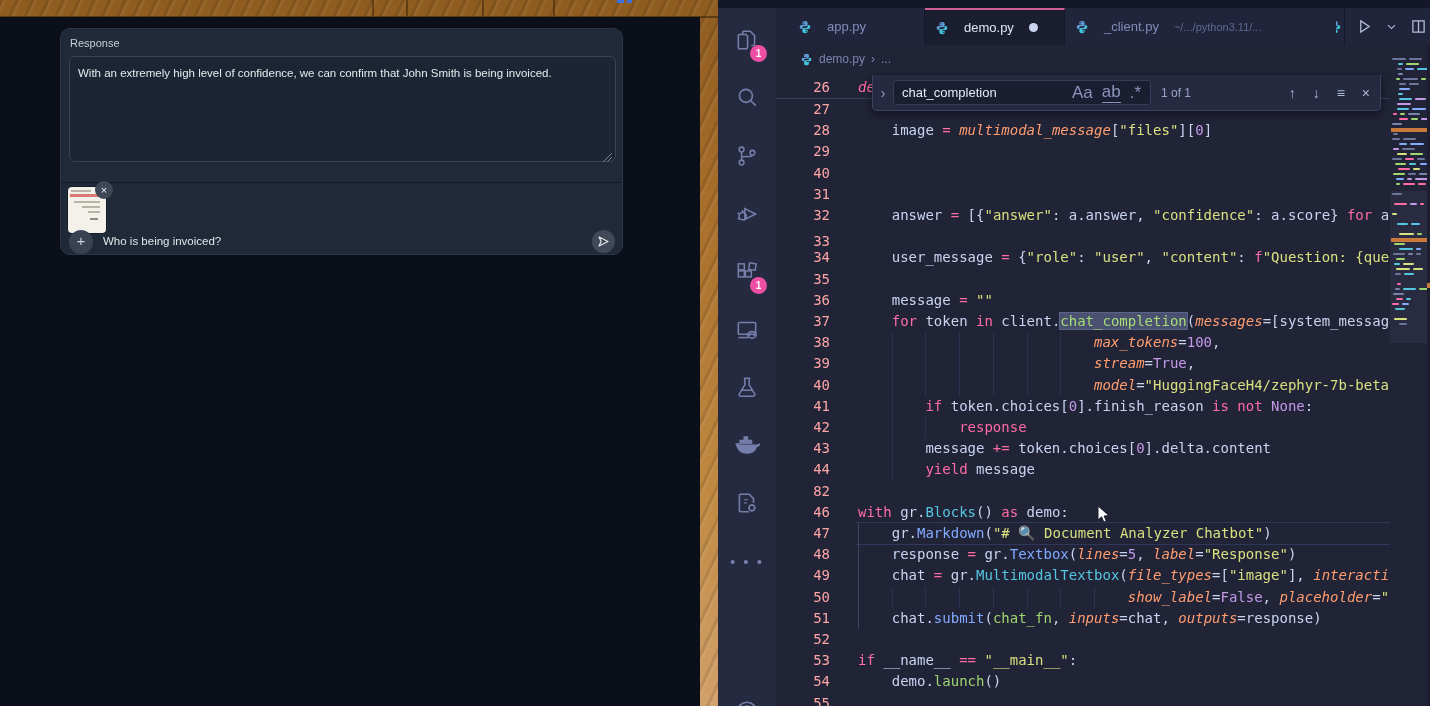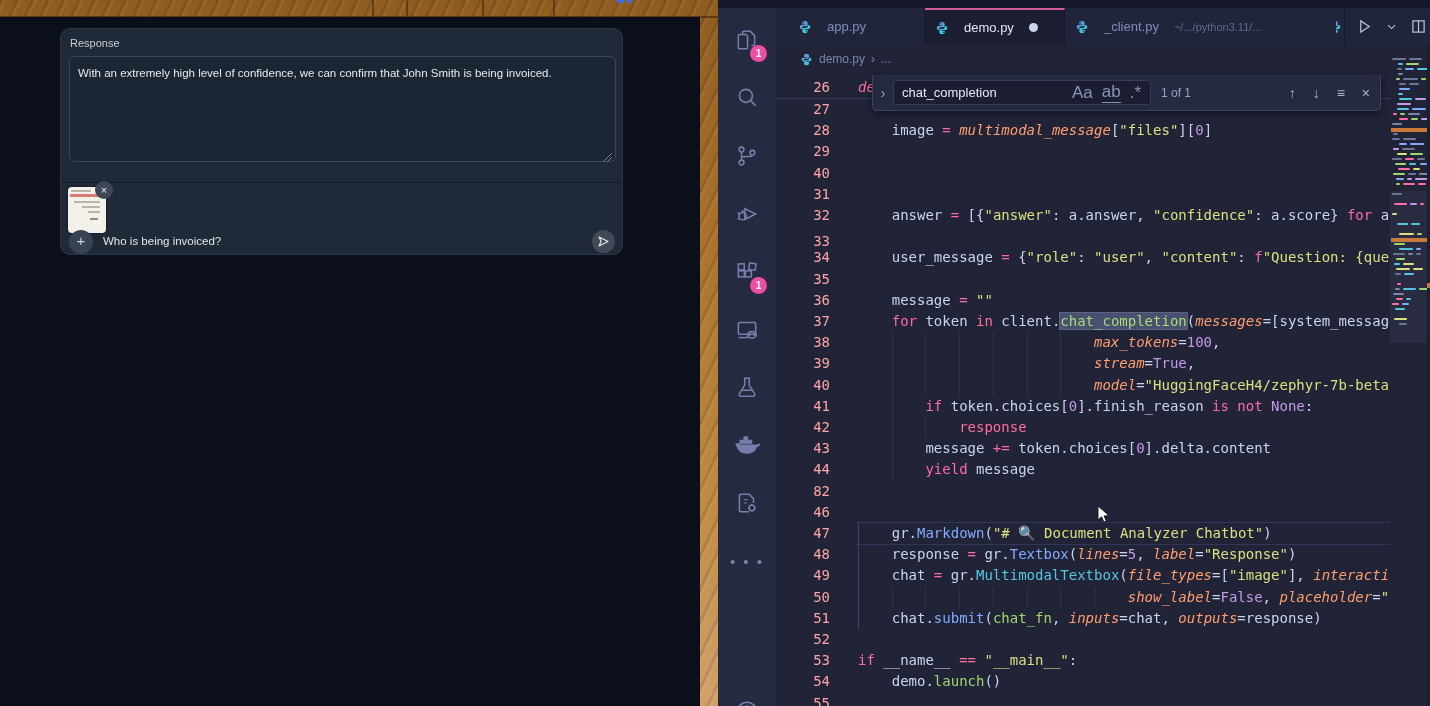"with gr.Blocks() as demo:" span.code { html: none -> <span><span>with</span><span> gr.</span><span>Blocks</span><span>() </span><span>as</span><span> demo:</span></span> }
